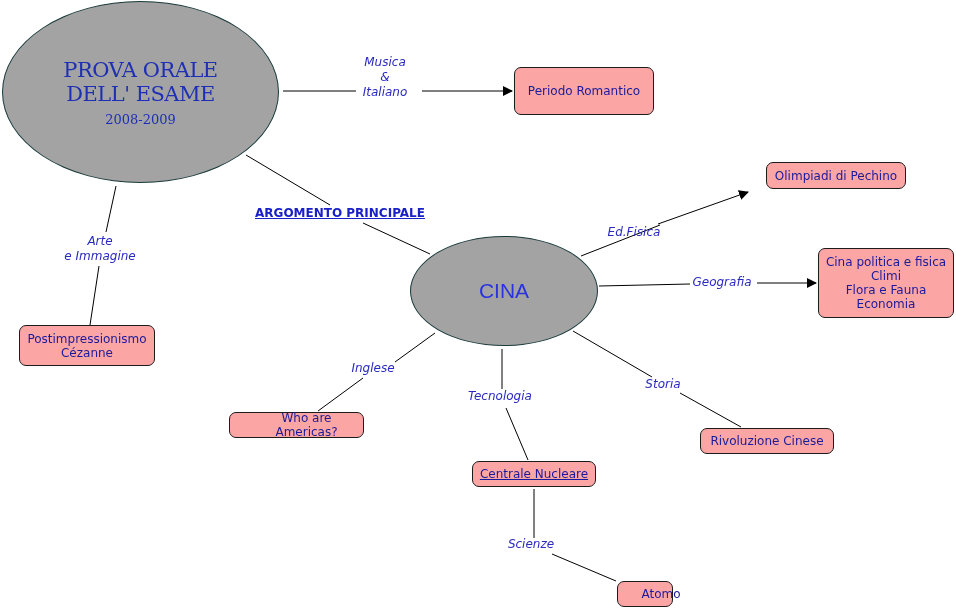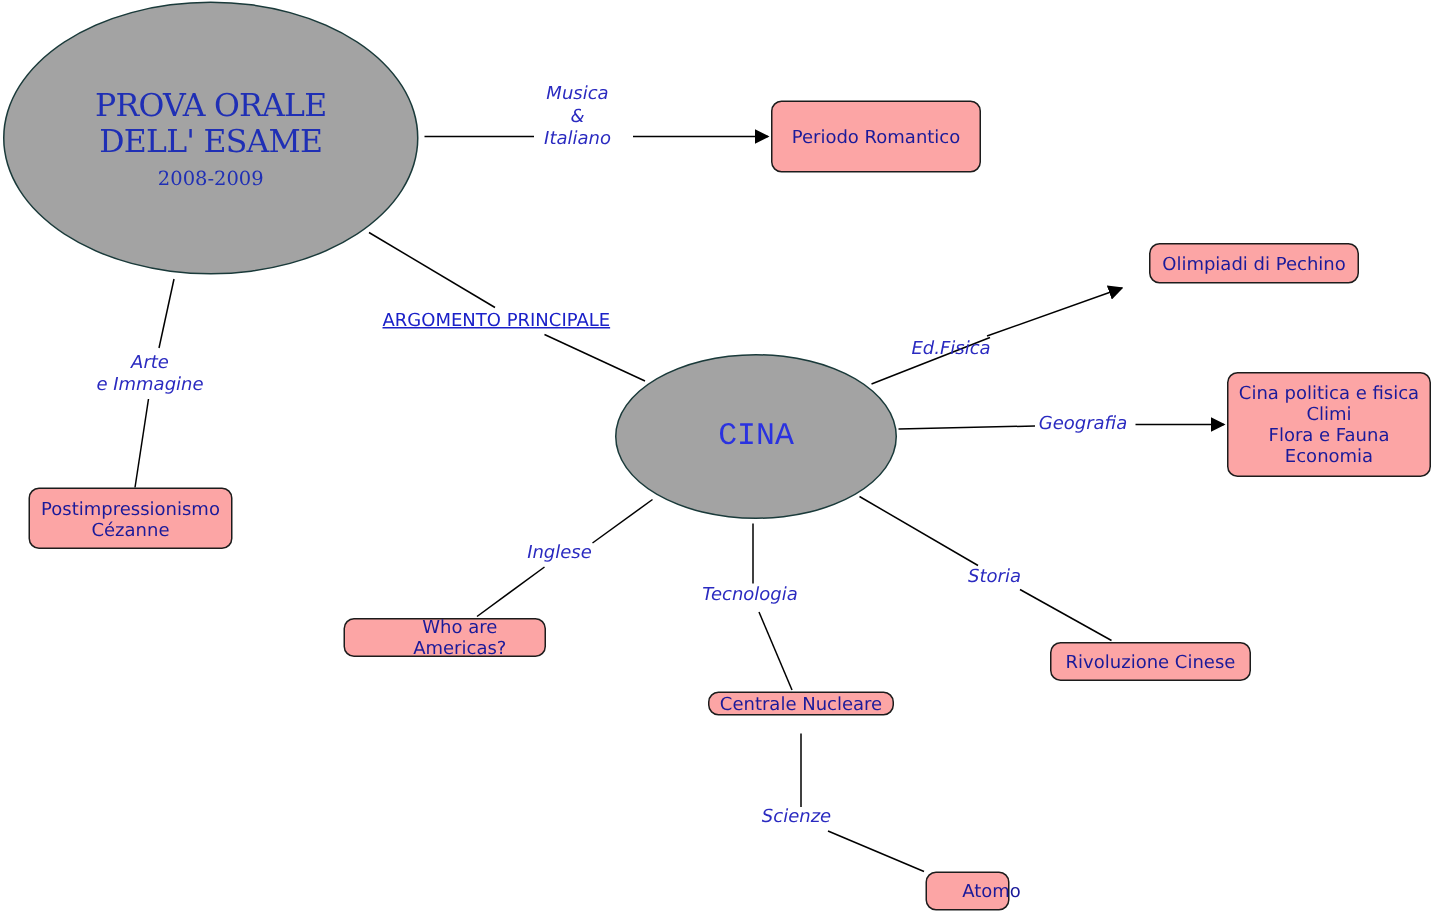"ARGOMENTO PRINCIPALE" .main-link { font-weight: normal -> bold }
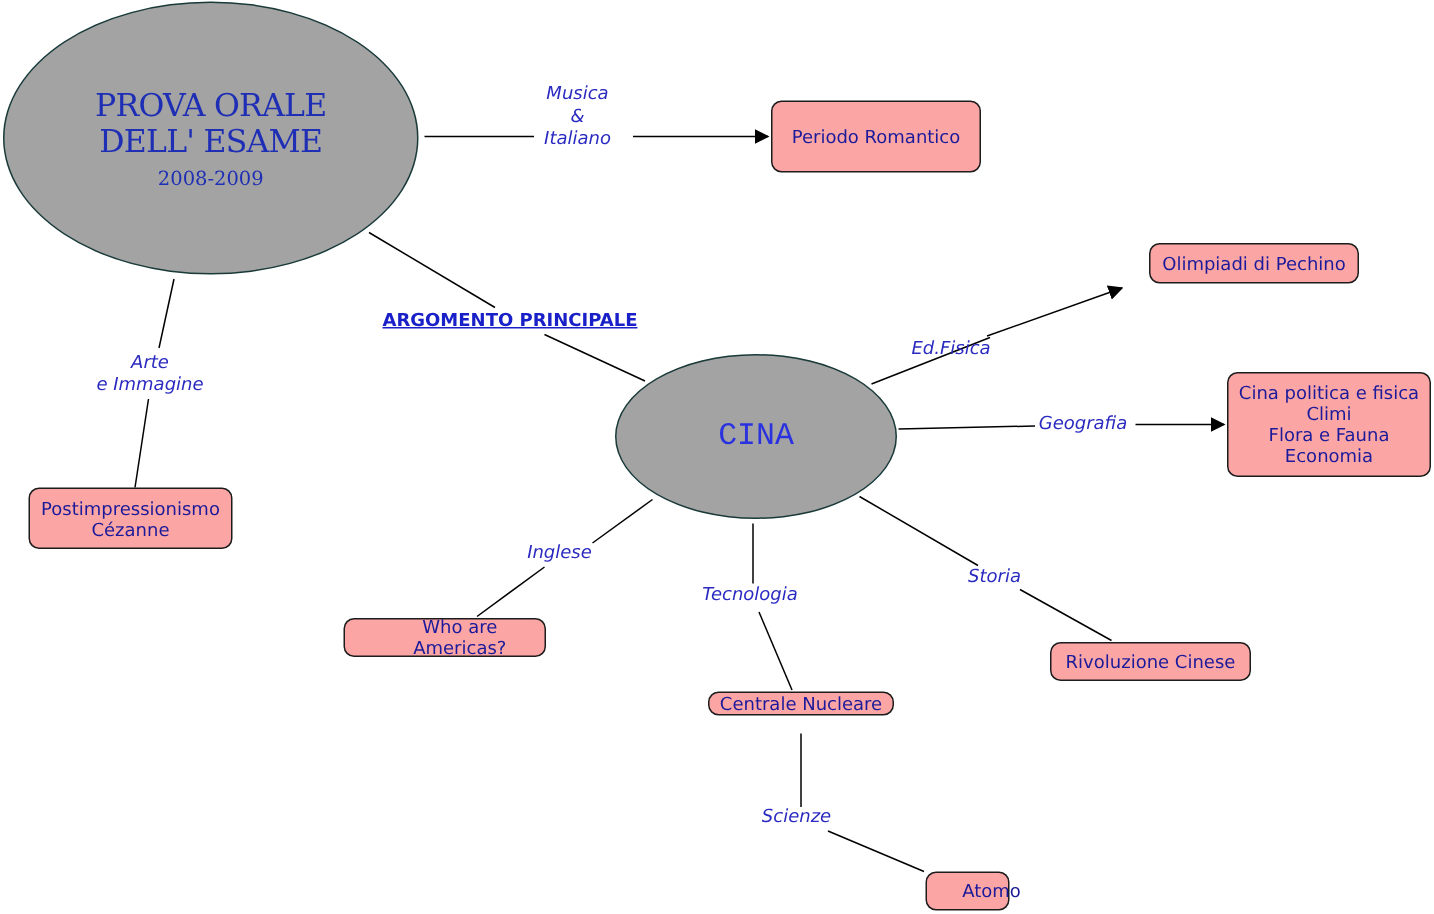"CINA" .cina-ellipse span { font-family: Liberation Mono, monospace -> Liberation Sans, sans-serif }
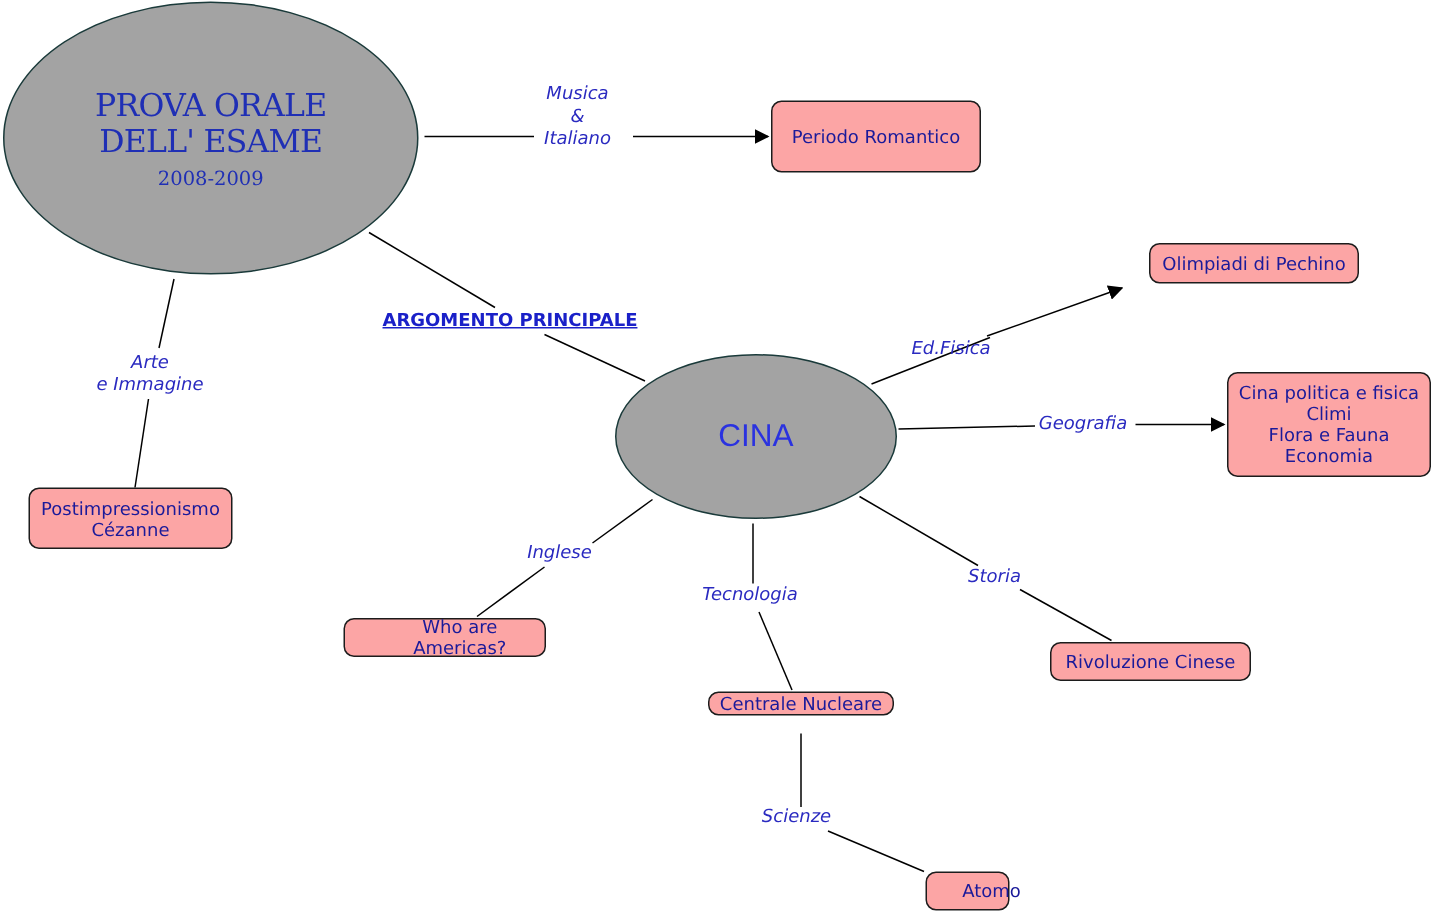"Centrale Nucleare" div.node { height: 16px -> 26px; text-decoration: none -> underline }
